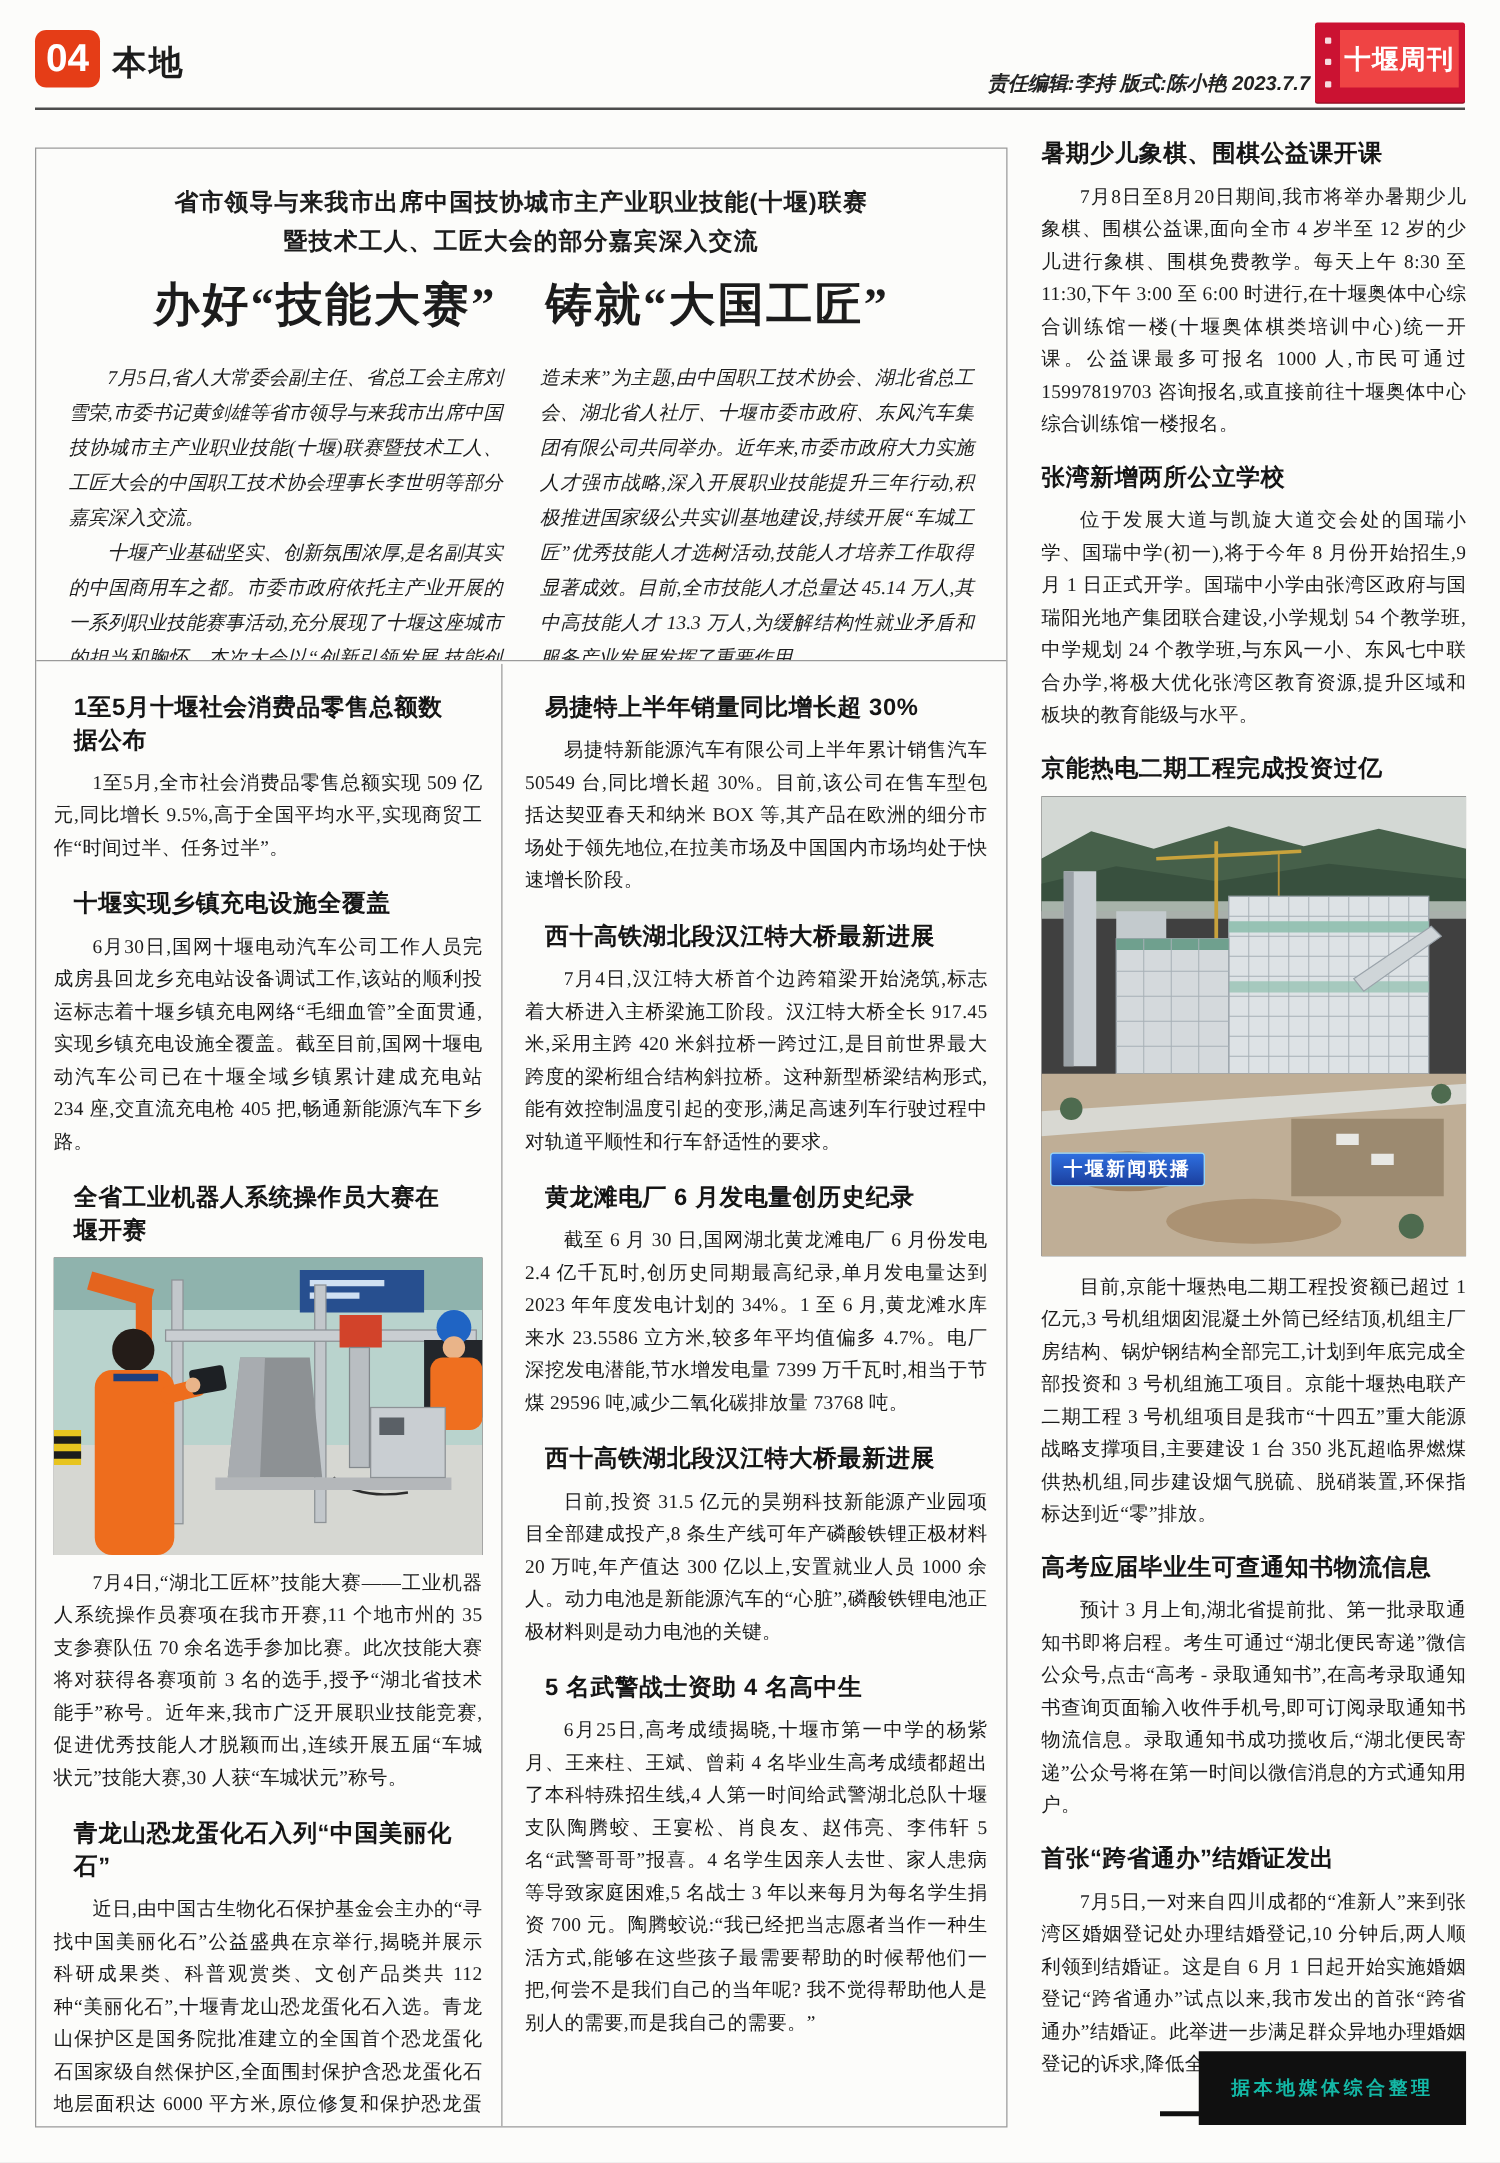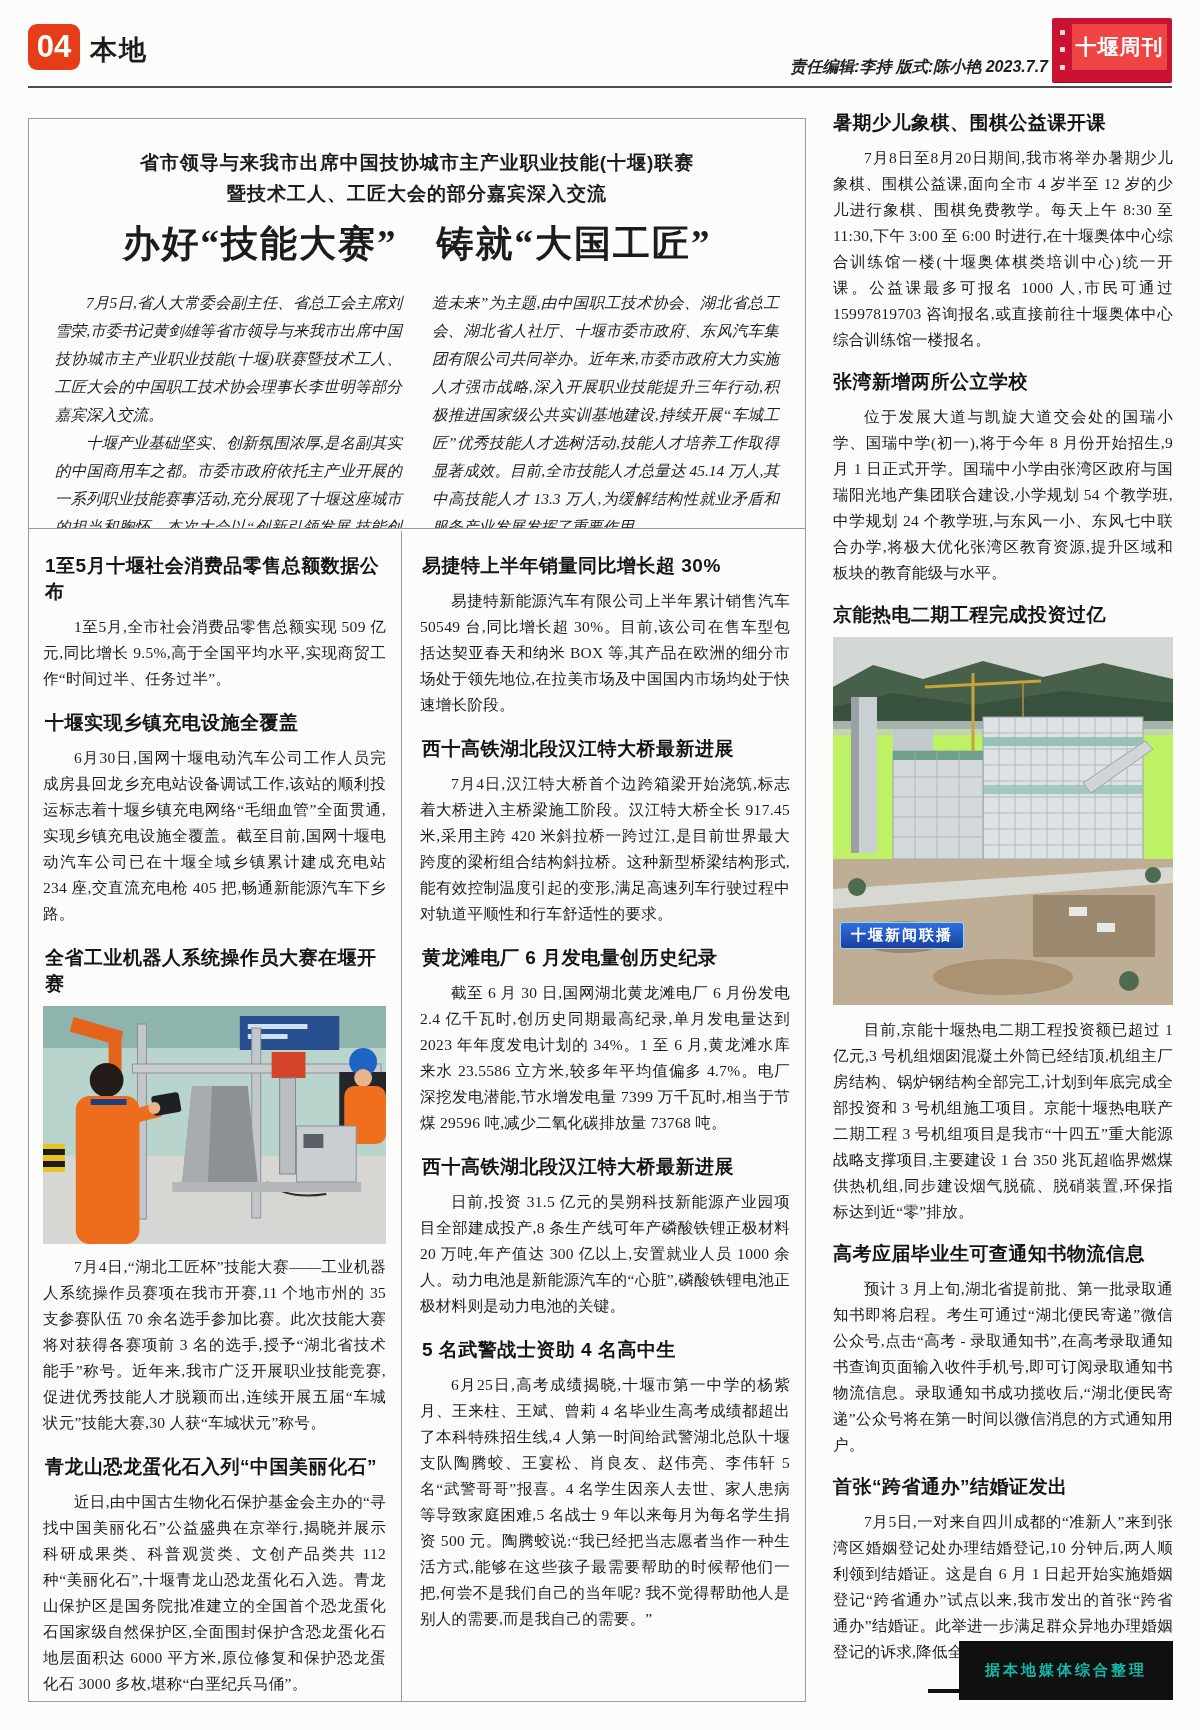"1至5月十堰社会消费品零售总额数据公布" .article-title { margin: 18px 2px 9px -> 18px 16px 9px }
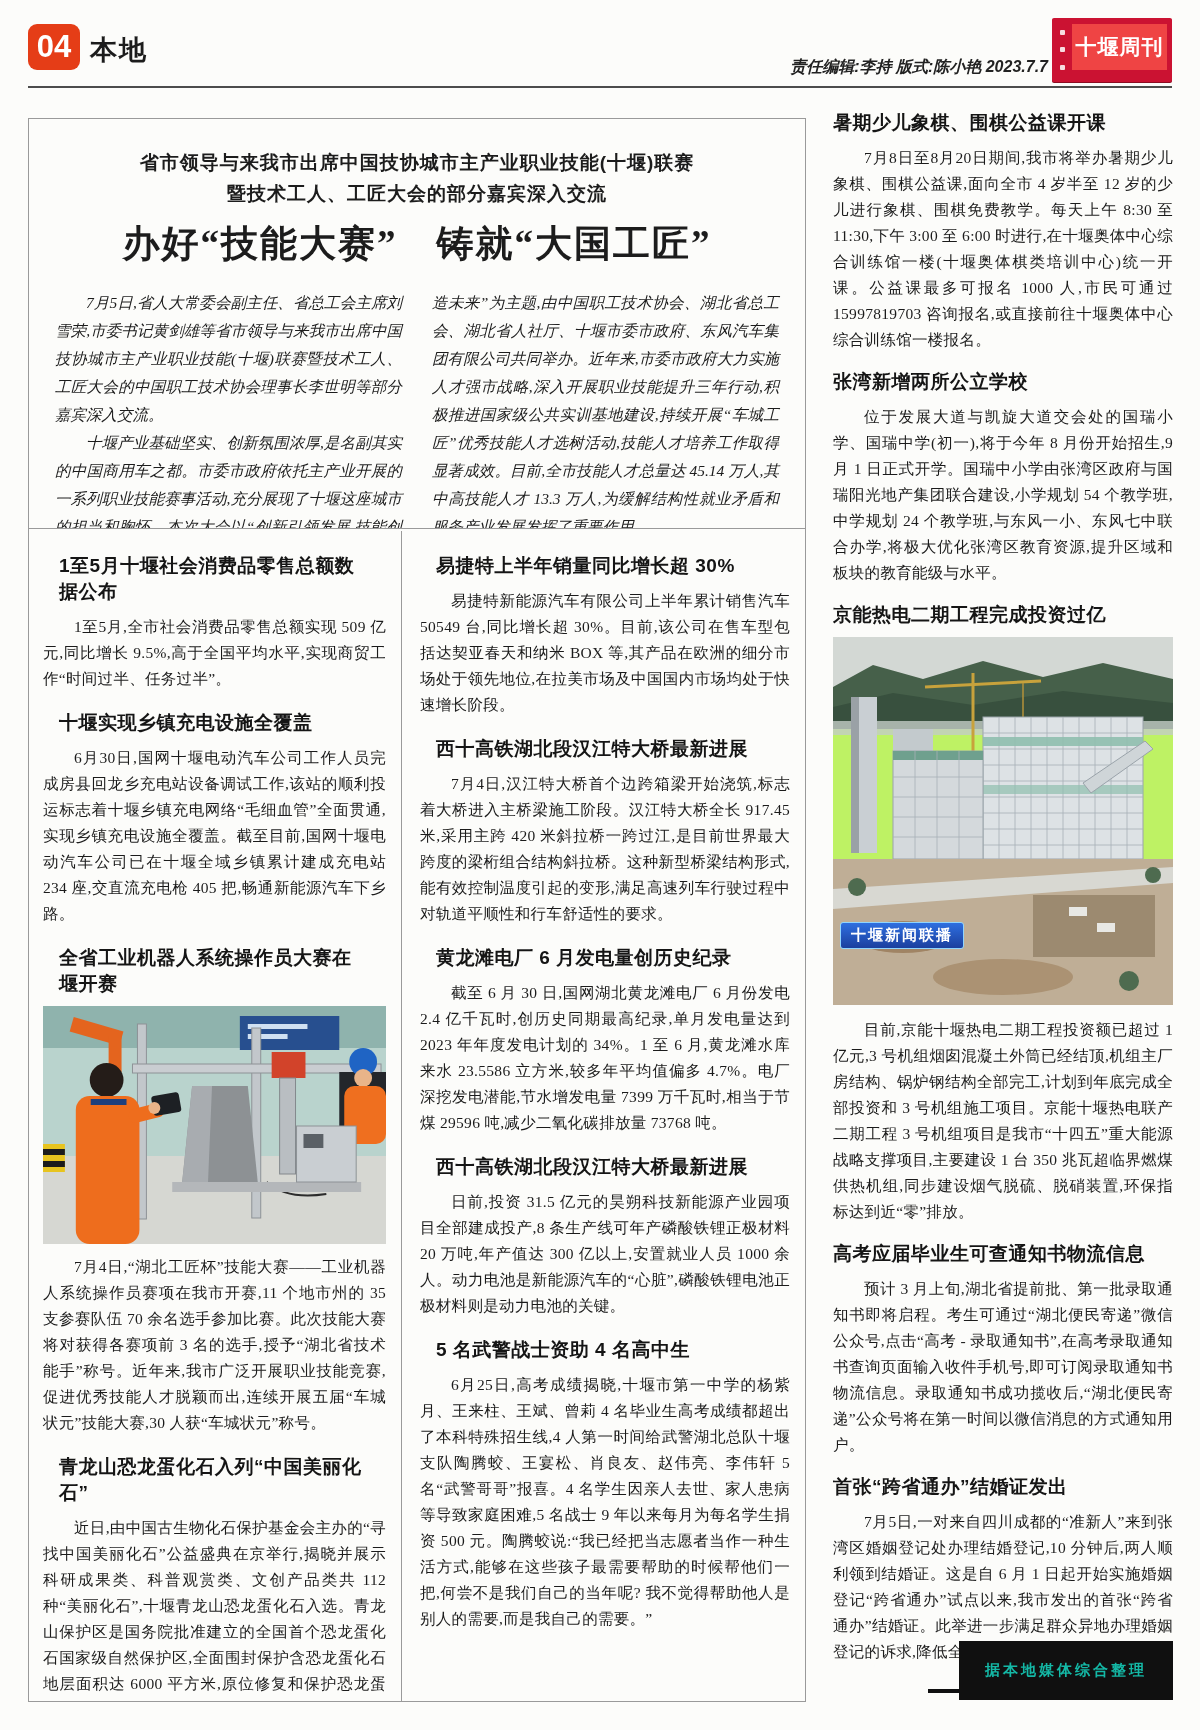"十堰新闻联播" .photo { background: #bef264 -> #404040 }
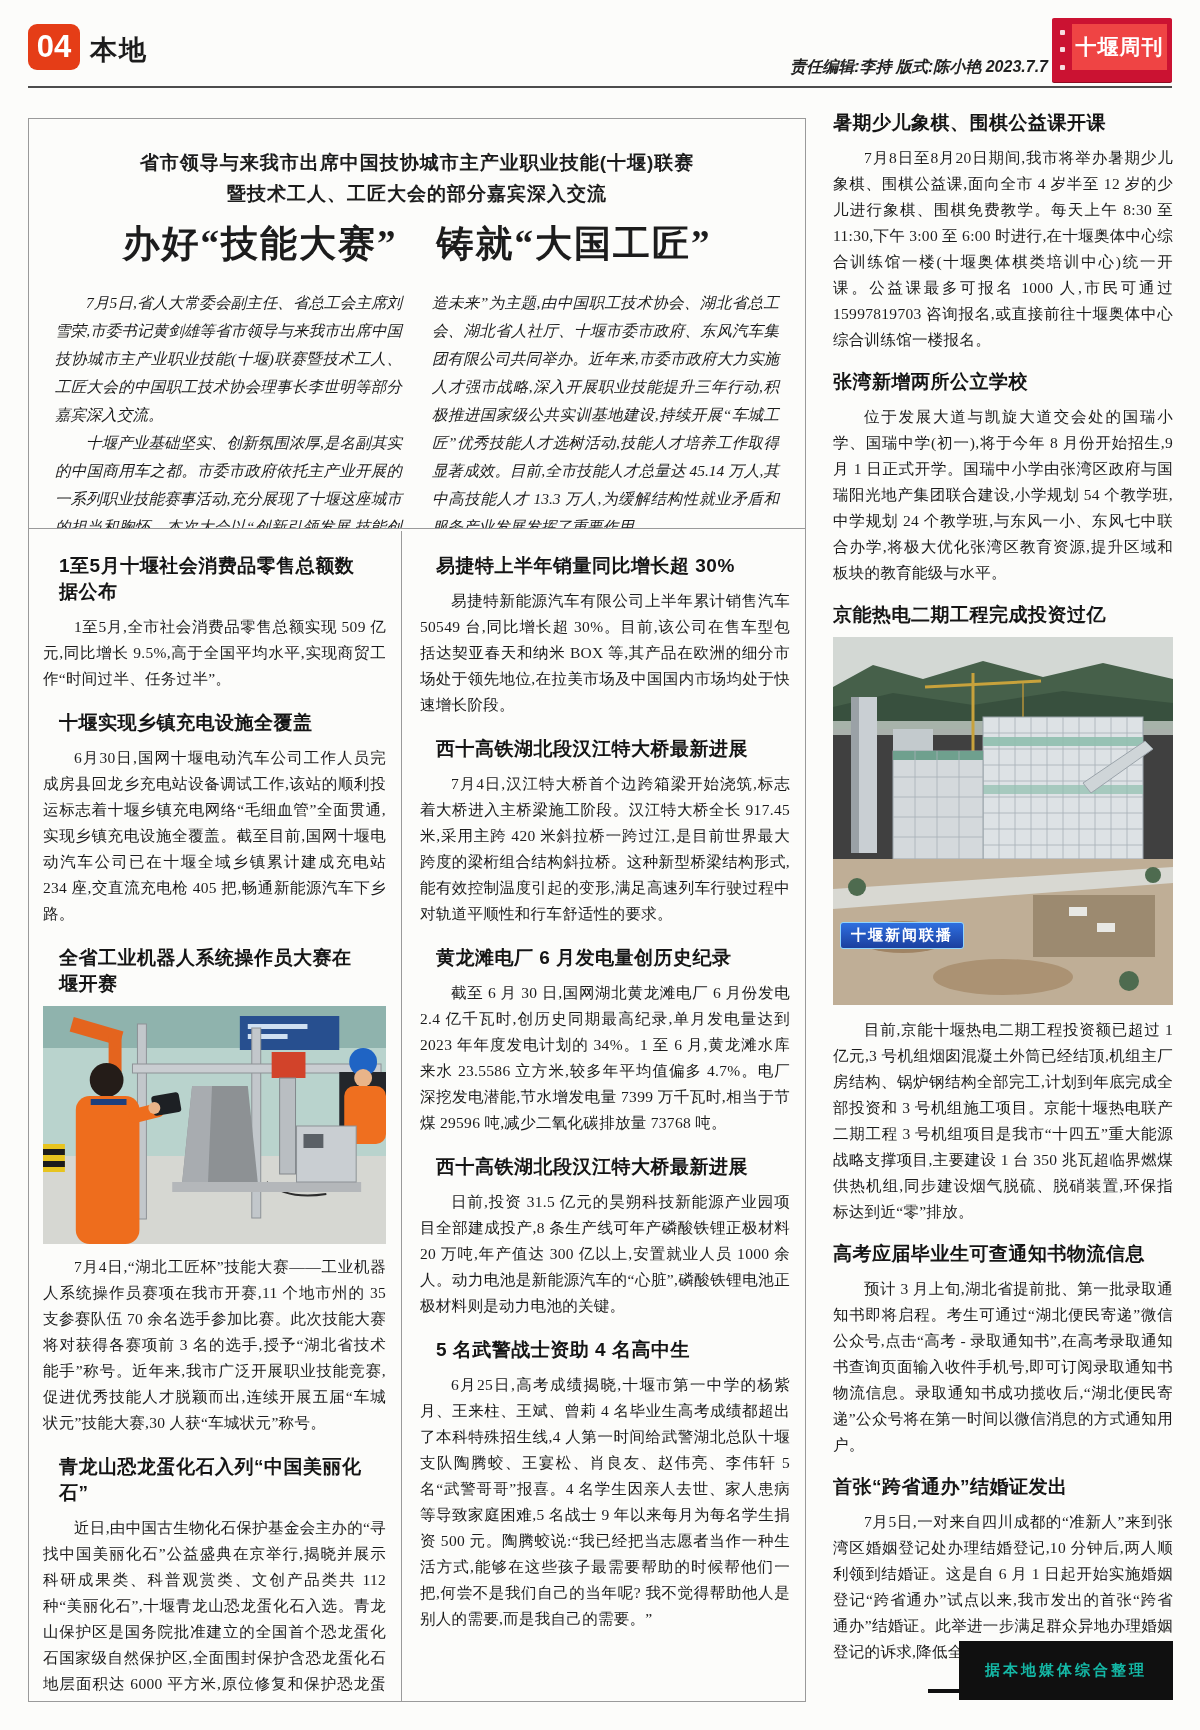"6月25日,高考成绩揭晓,十堰市第一中学的杨紫月、王来柱、王斌、曾莉 4" p.article-body { text: 9 年以来每月为每名学生捐资 500 -> 3 年以来每月为每名学生捐资 700 }
